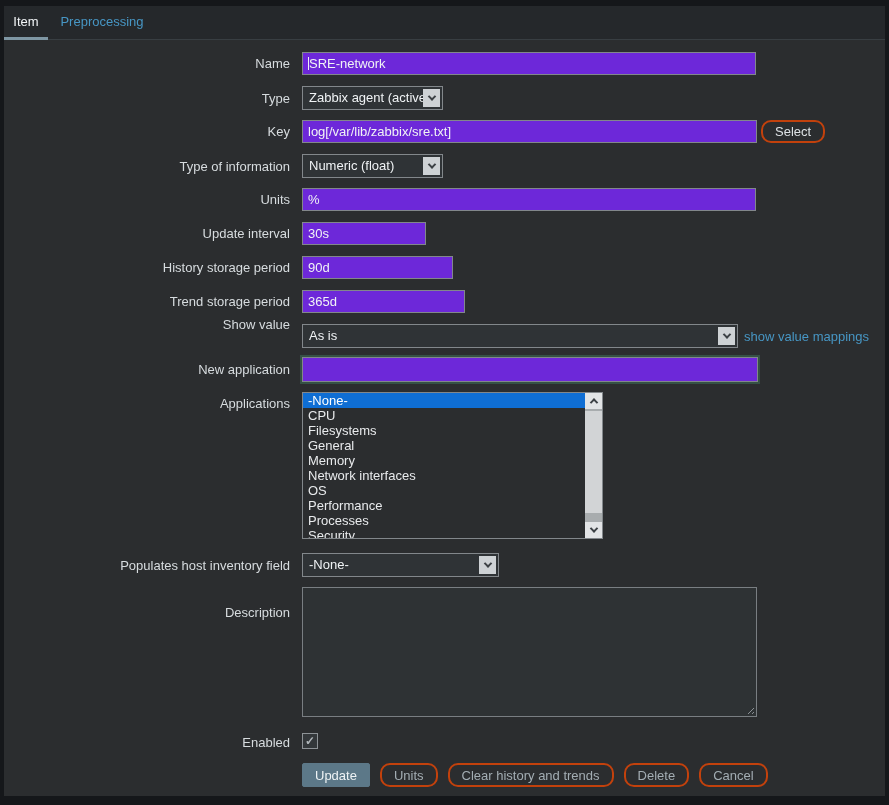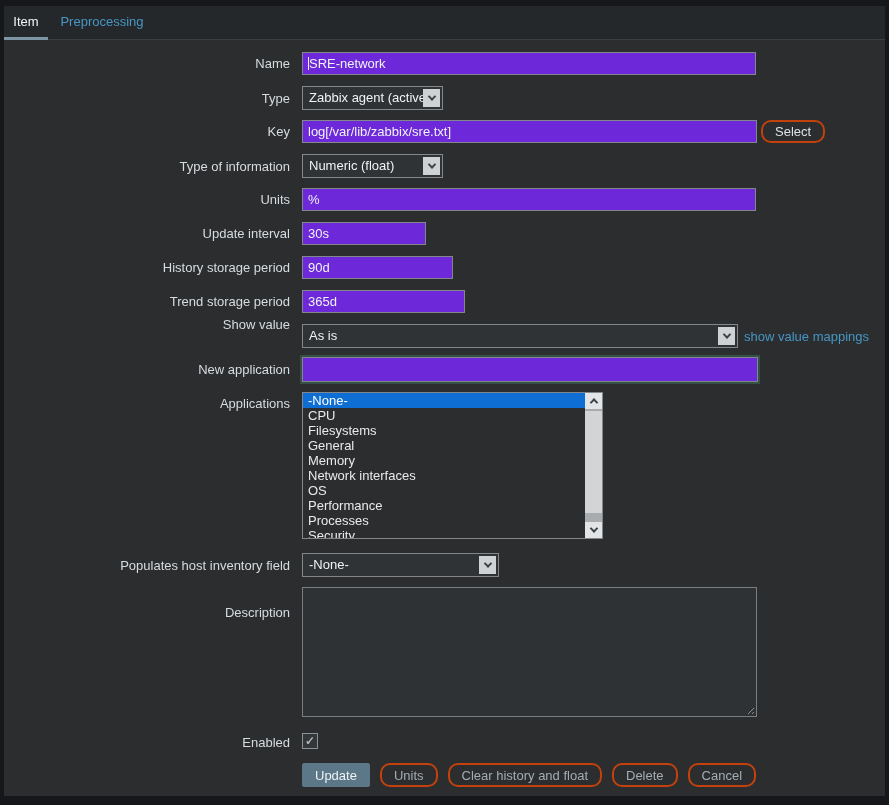"Clear history and float" button.btn-outline { text: float -> trends }
